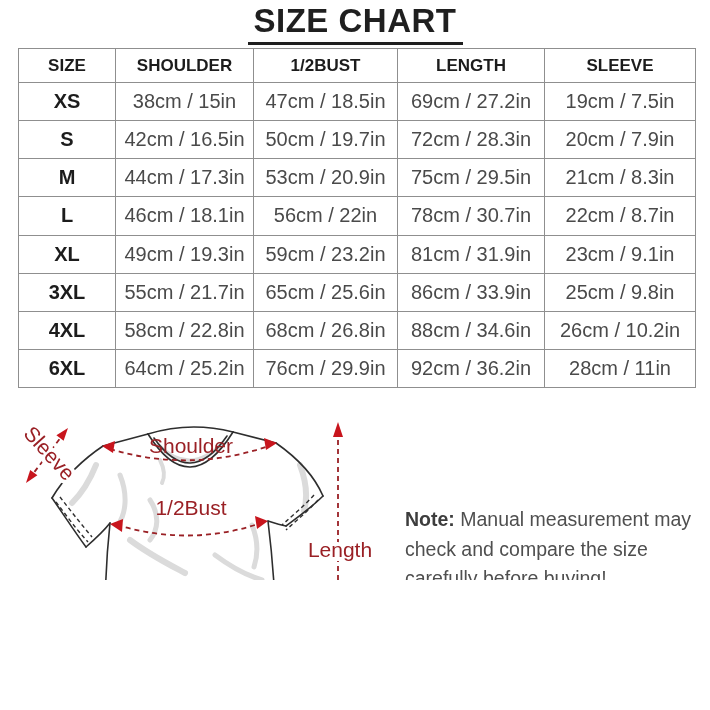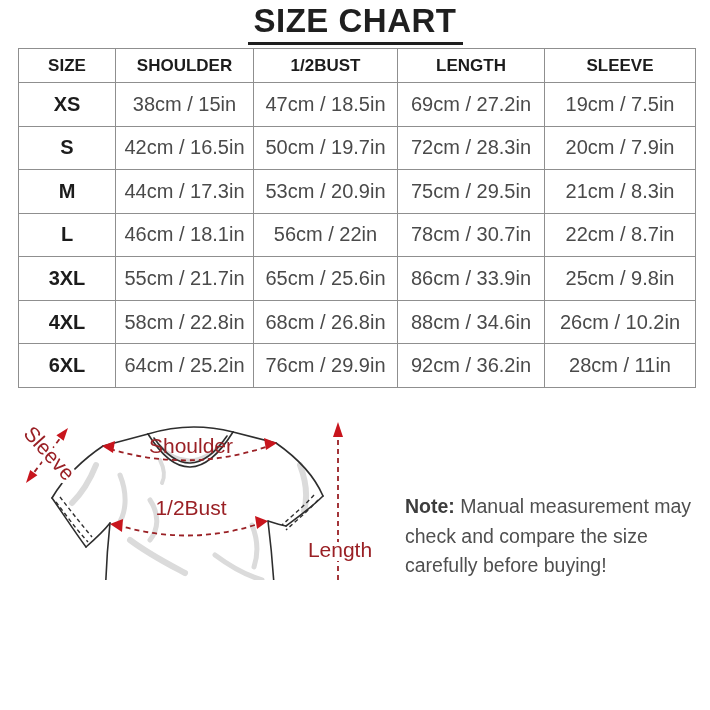"XL" tr { html: none -> <tr> <td>XL</td> <td>49cm / 19.3in</td> <td>59cm / 23.2in</td> <td>81cm / 31.9in</td> <td>23cm / 9.1in</td> </tr> }
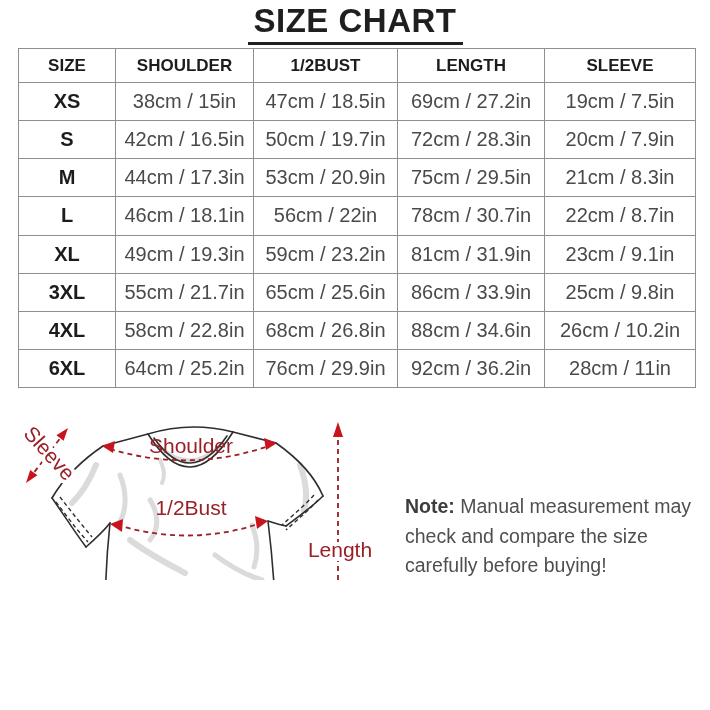"Note: Manual measurement may" .note { top: 492px -> 505px }
